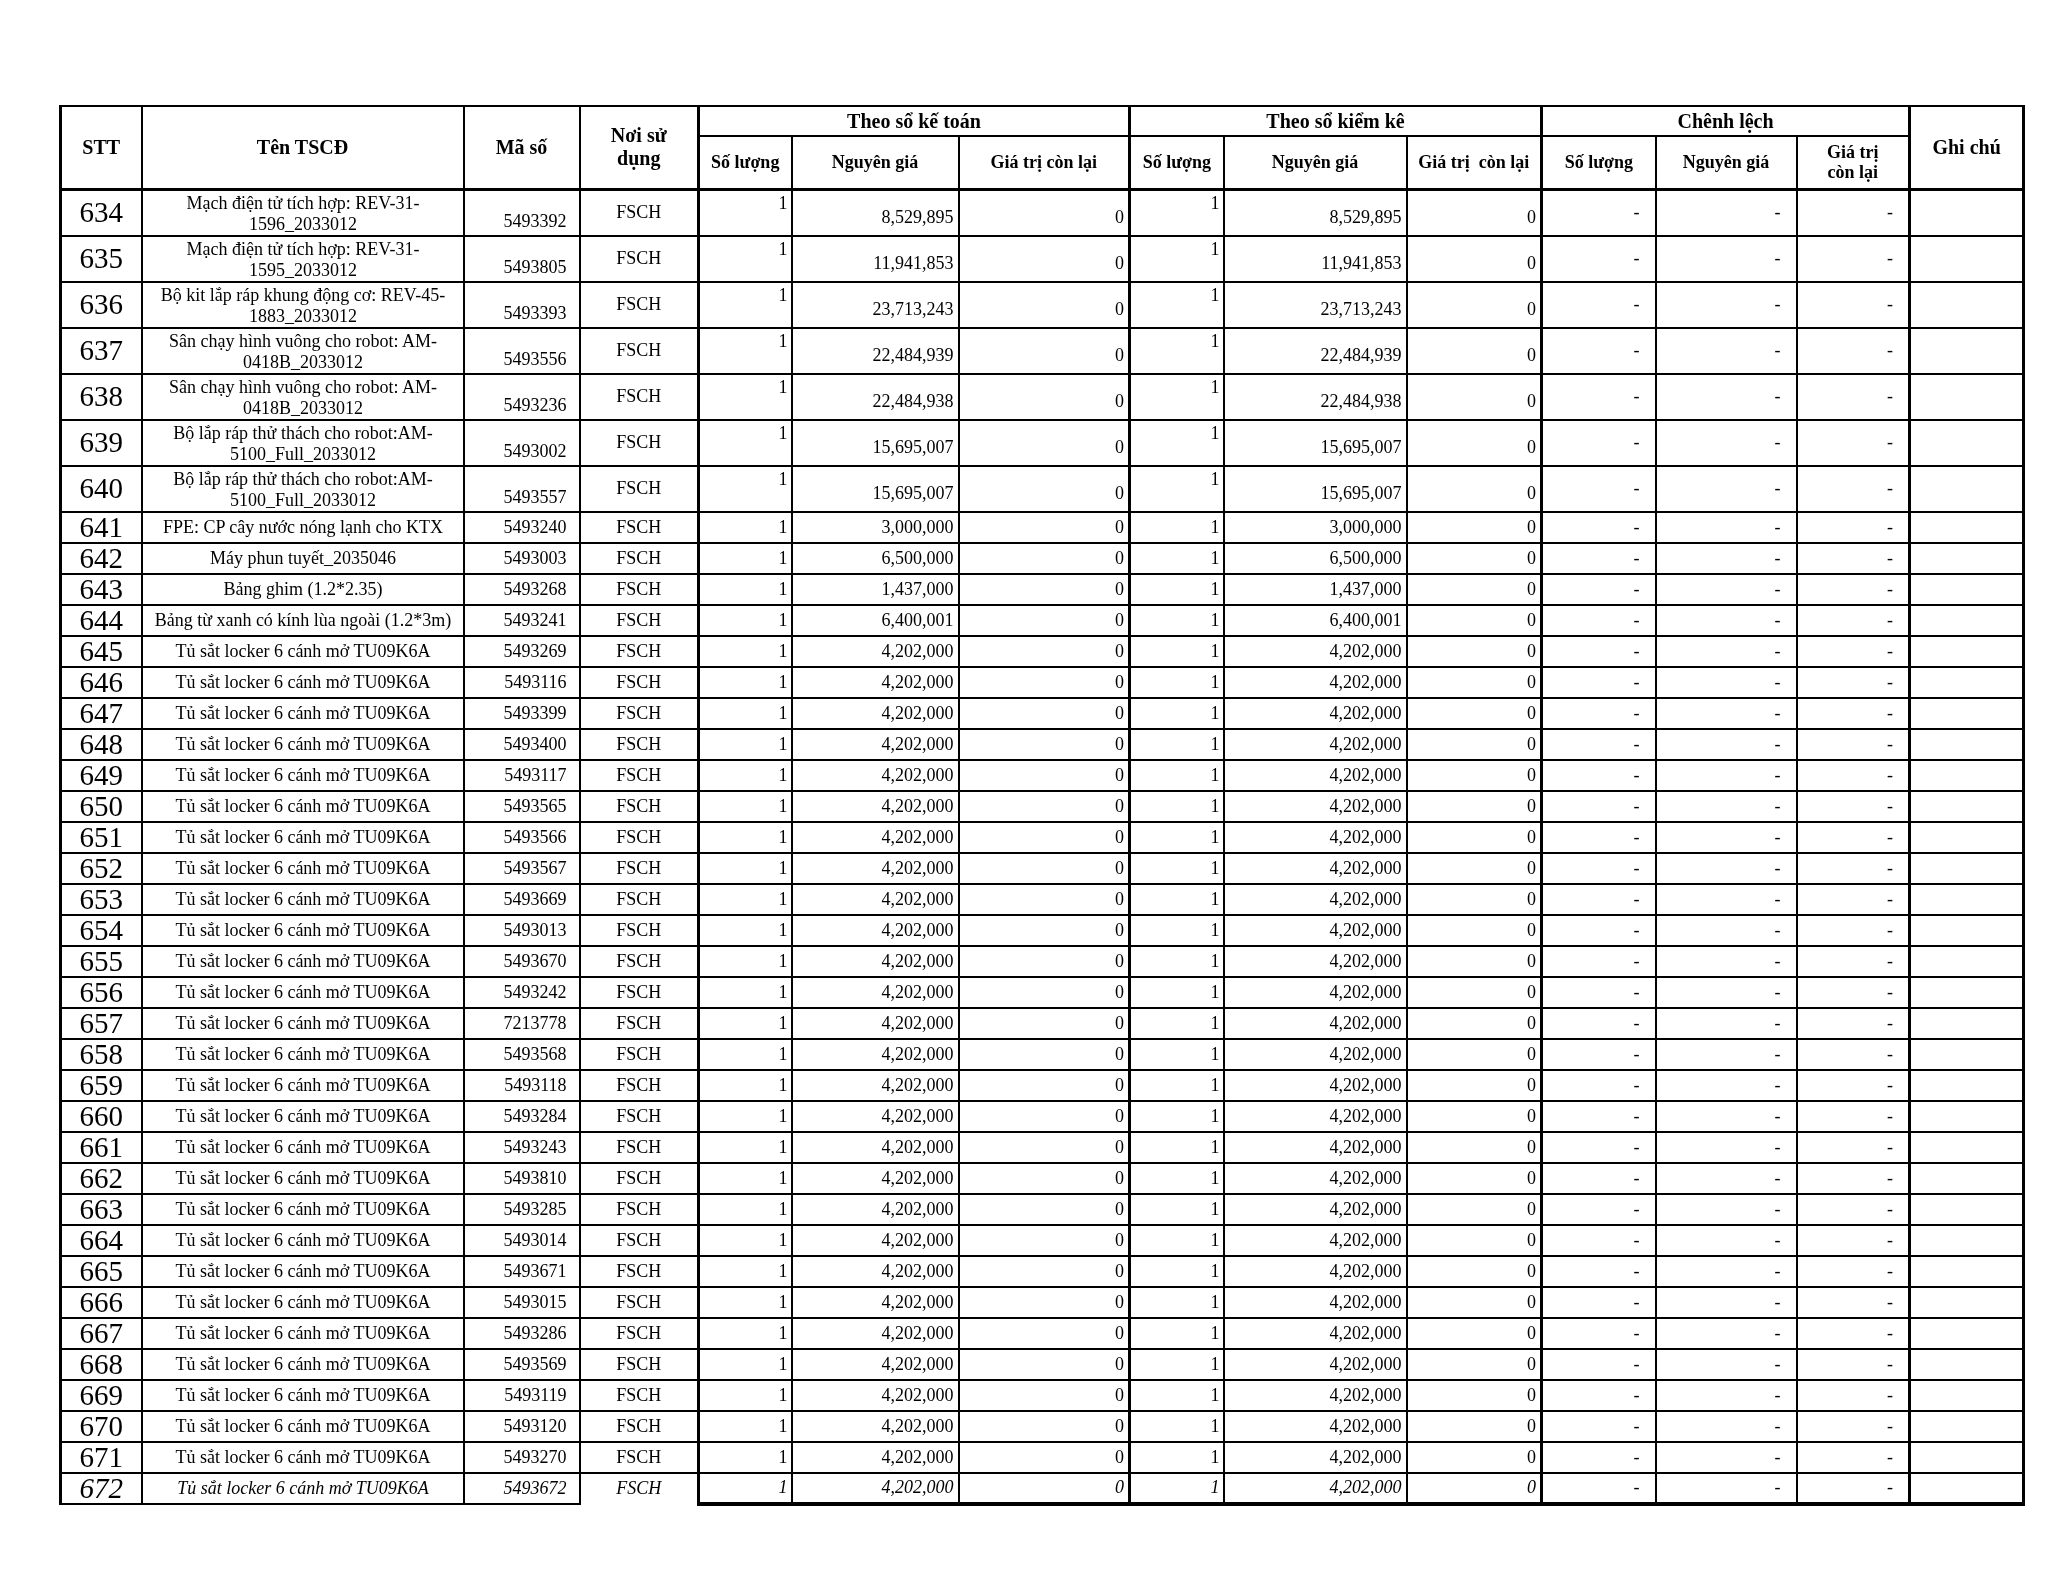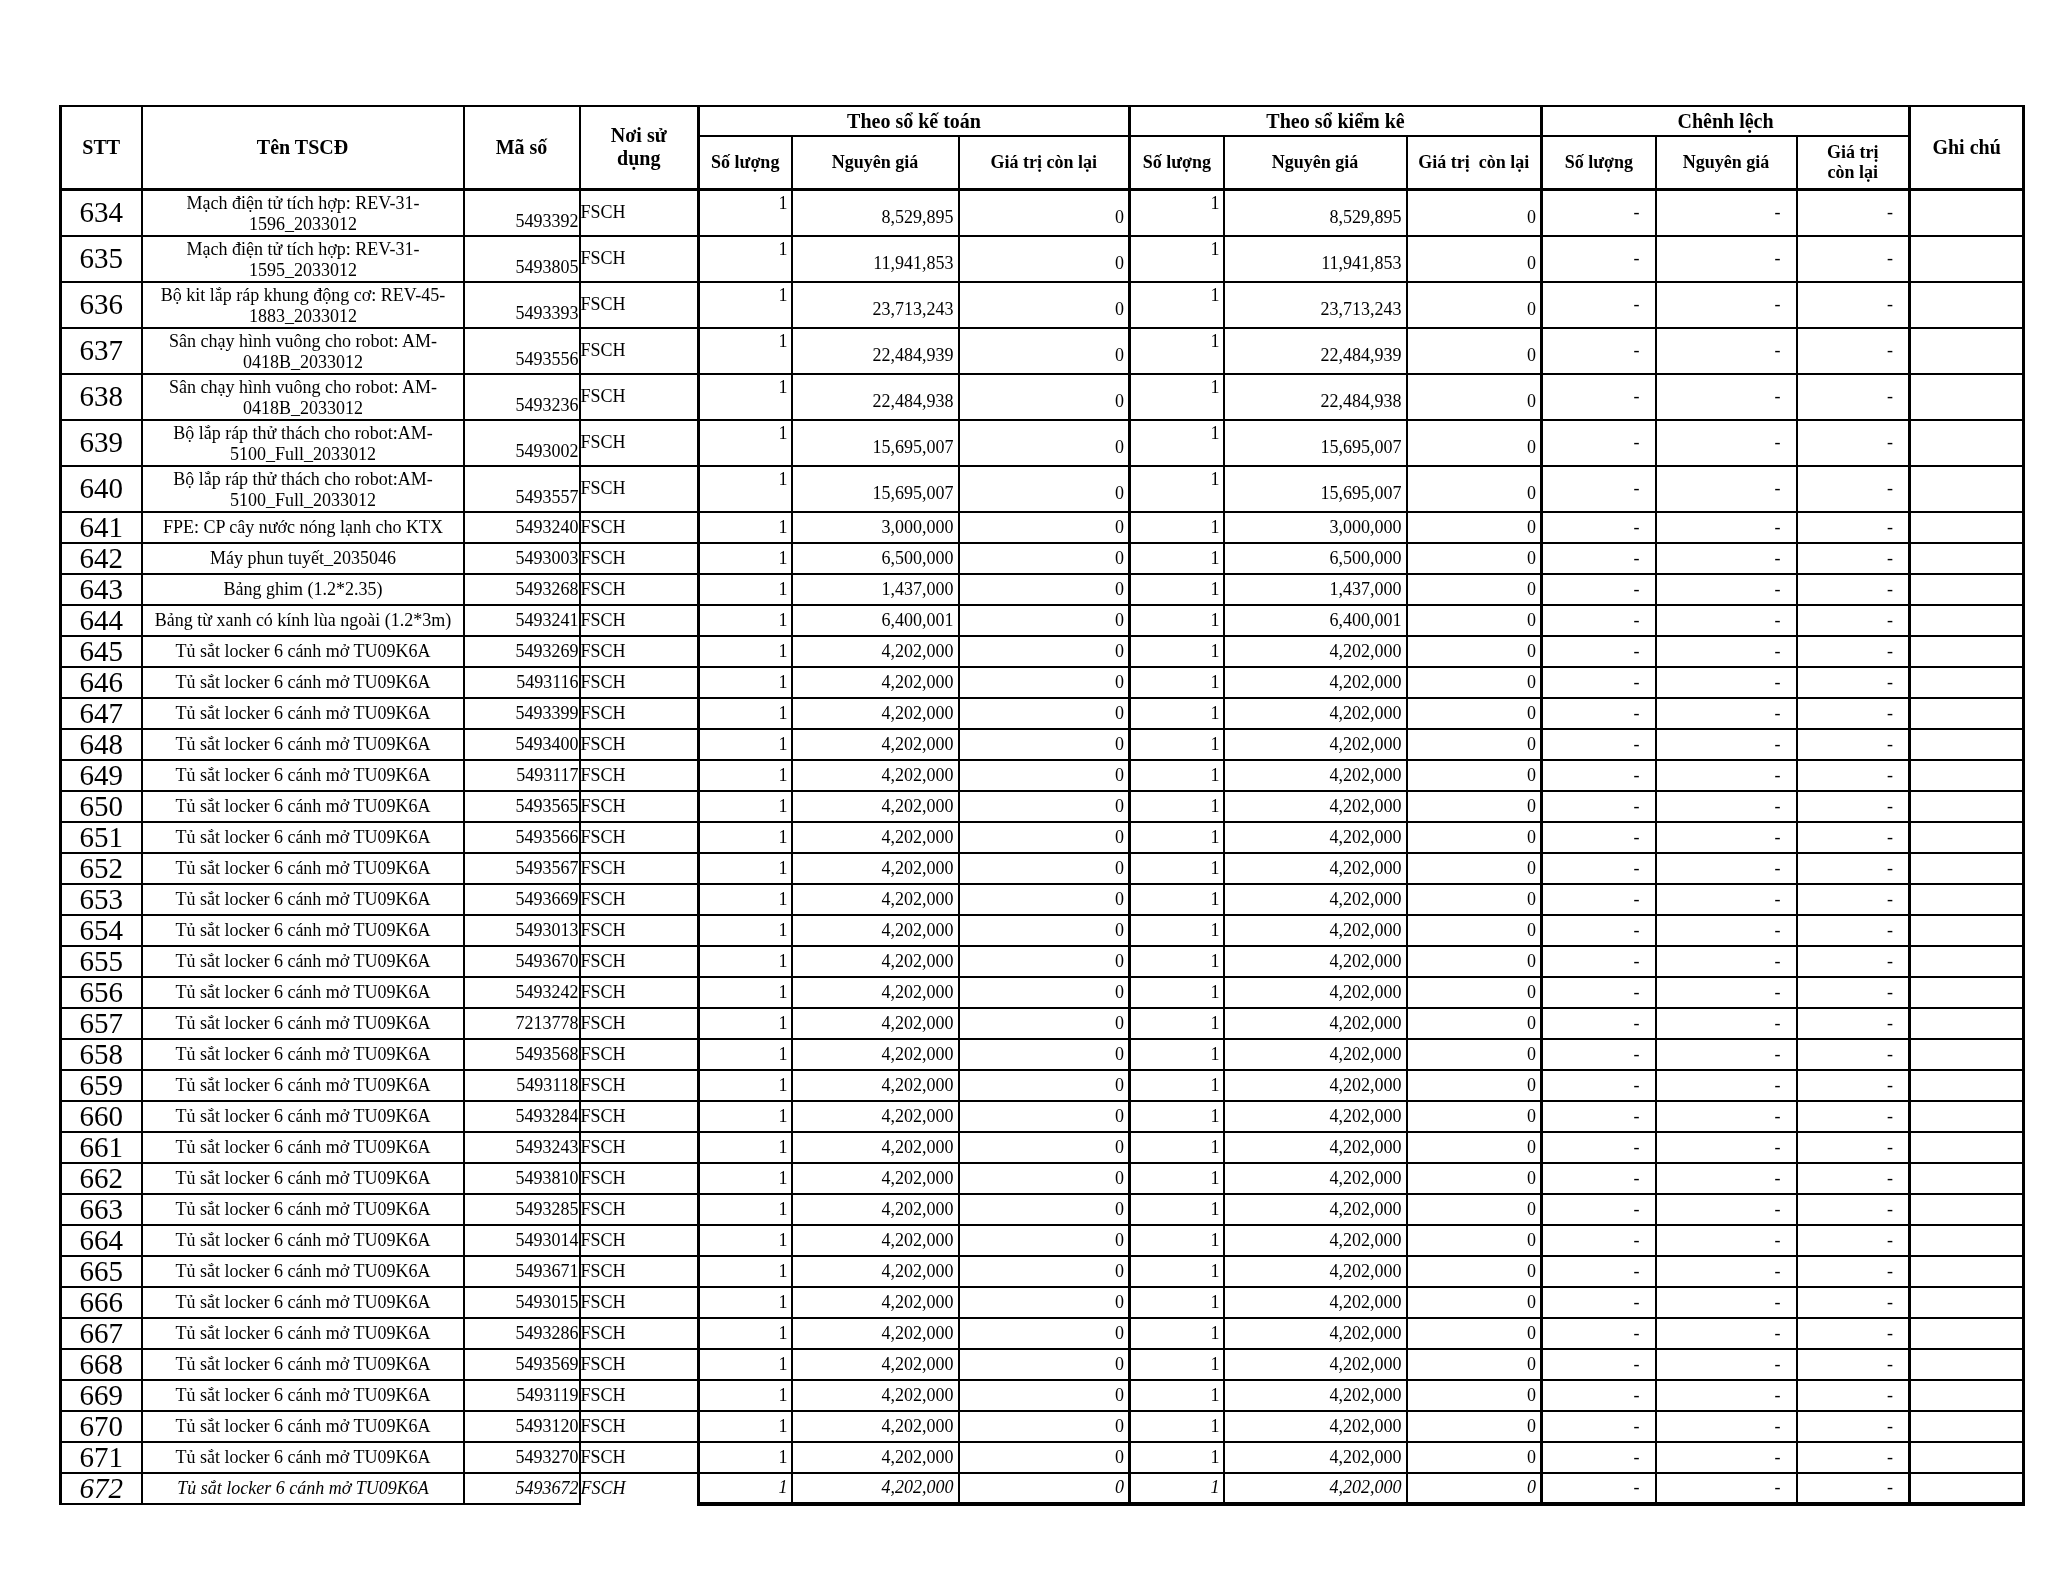"5493392" td.c-ma { padding-right: 0 -> 12px }
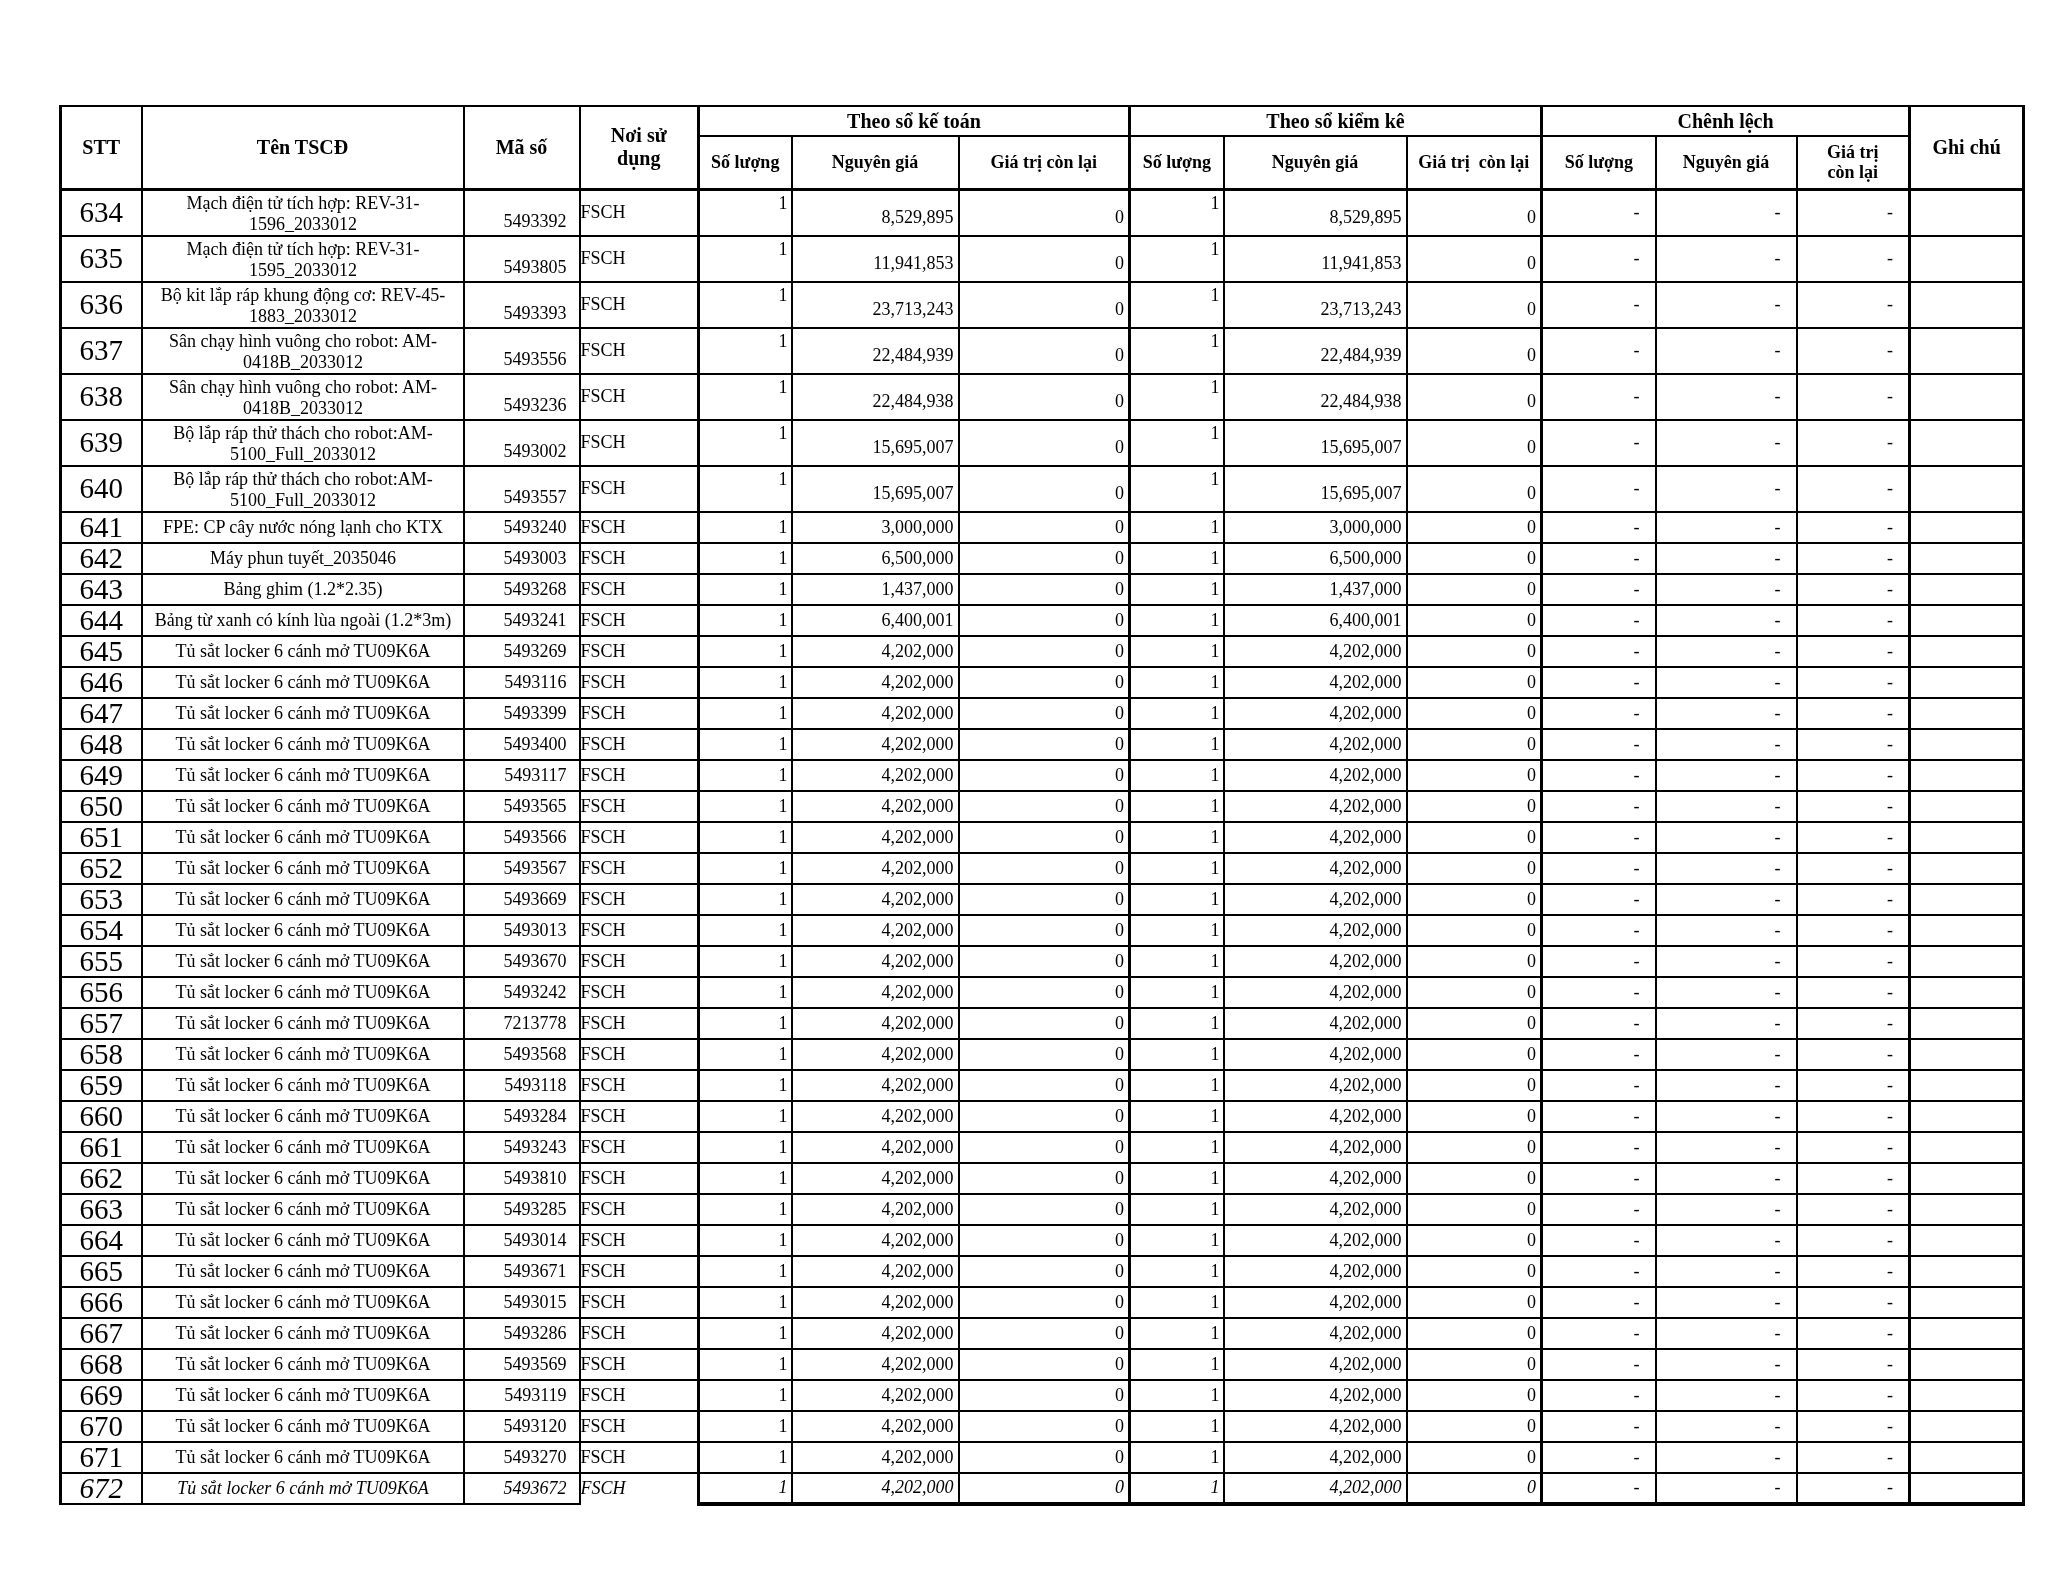"FSCH" td.c-noi { text-align: left -> center }
